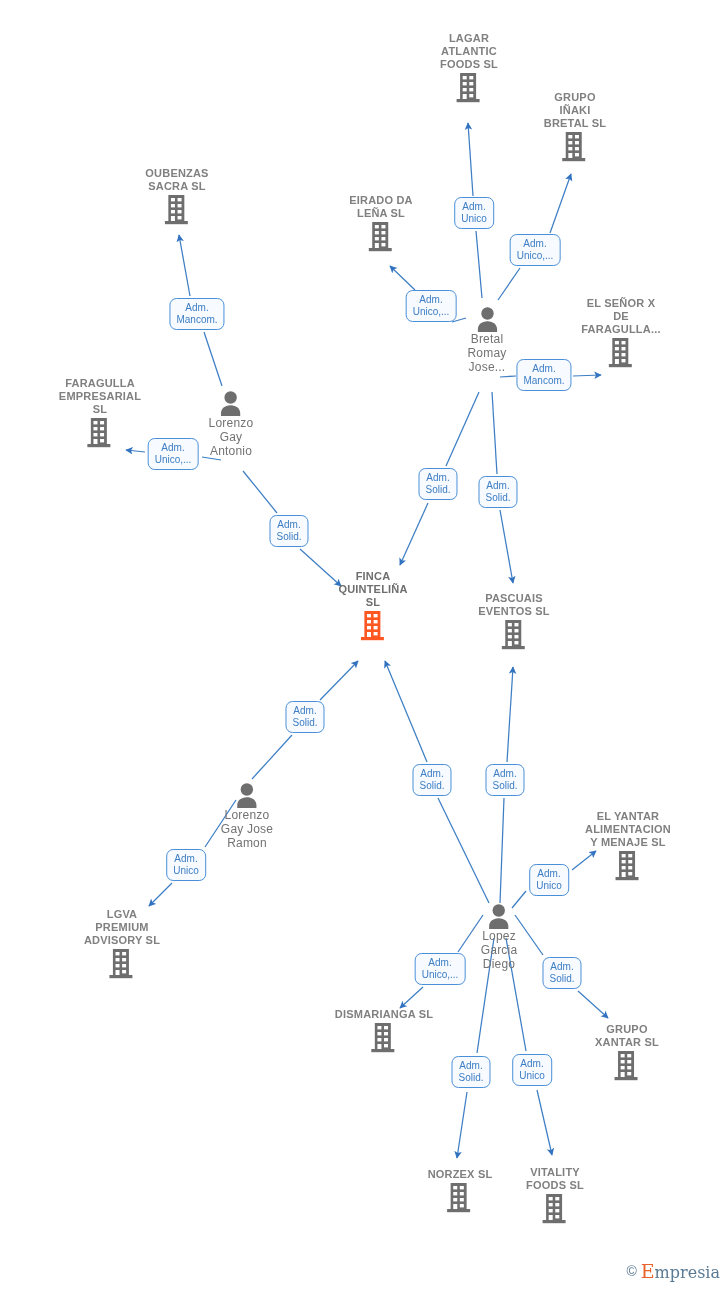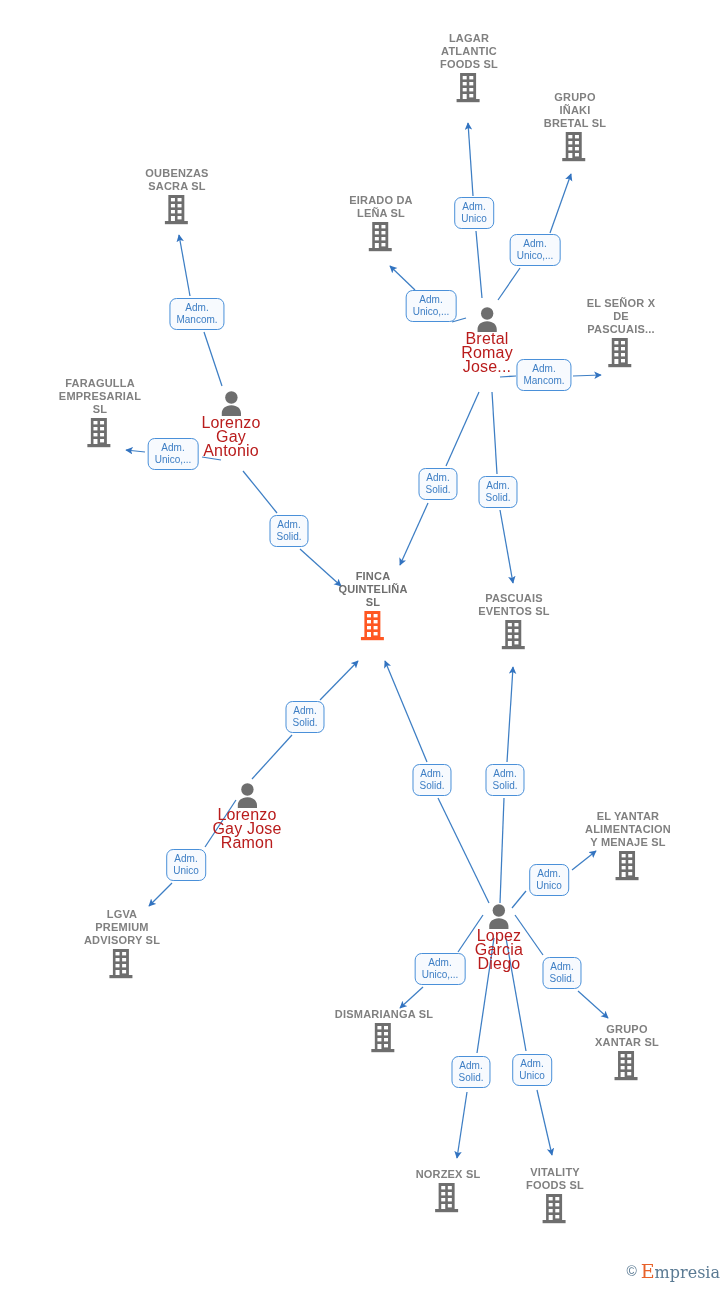"EL SEÑOR X" div.label { text: PASCUAIS -> FARAGULLA }
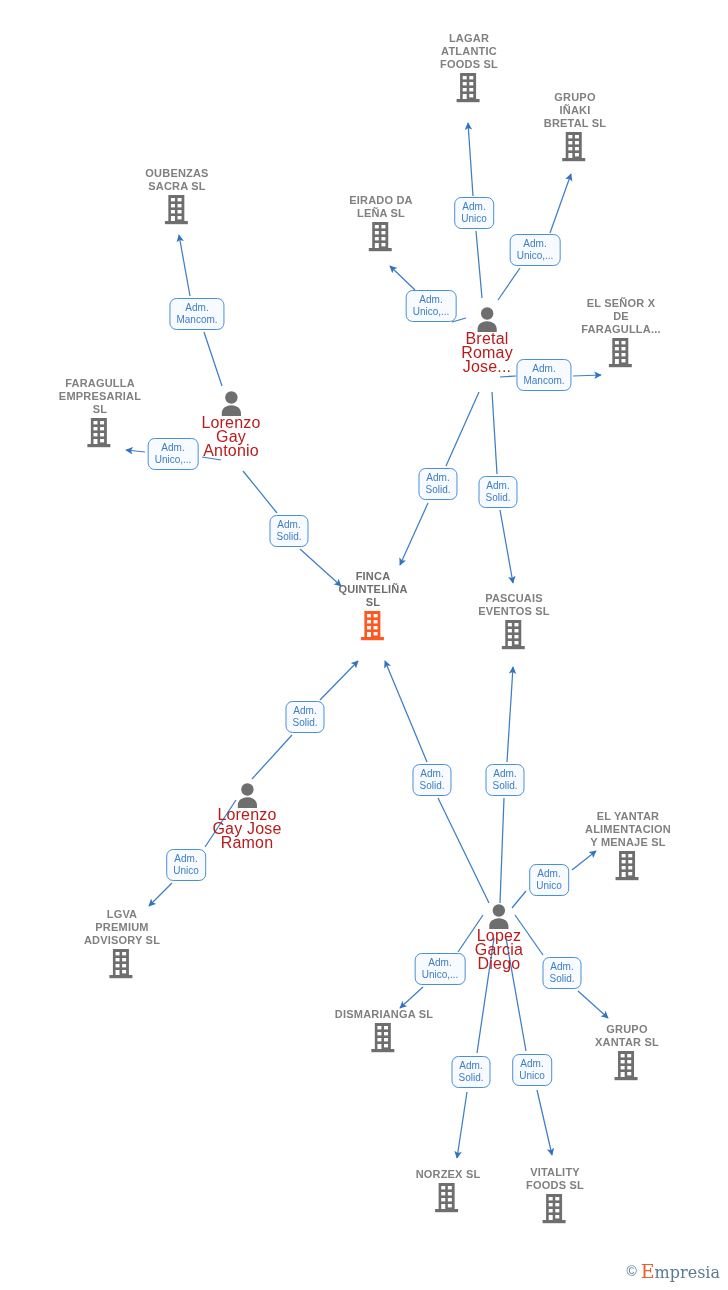"Bretal" .node.person .label { color: #b91c1c -> #737373; font-size: 16px -> 12px }
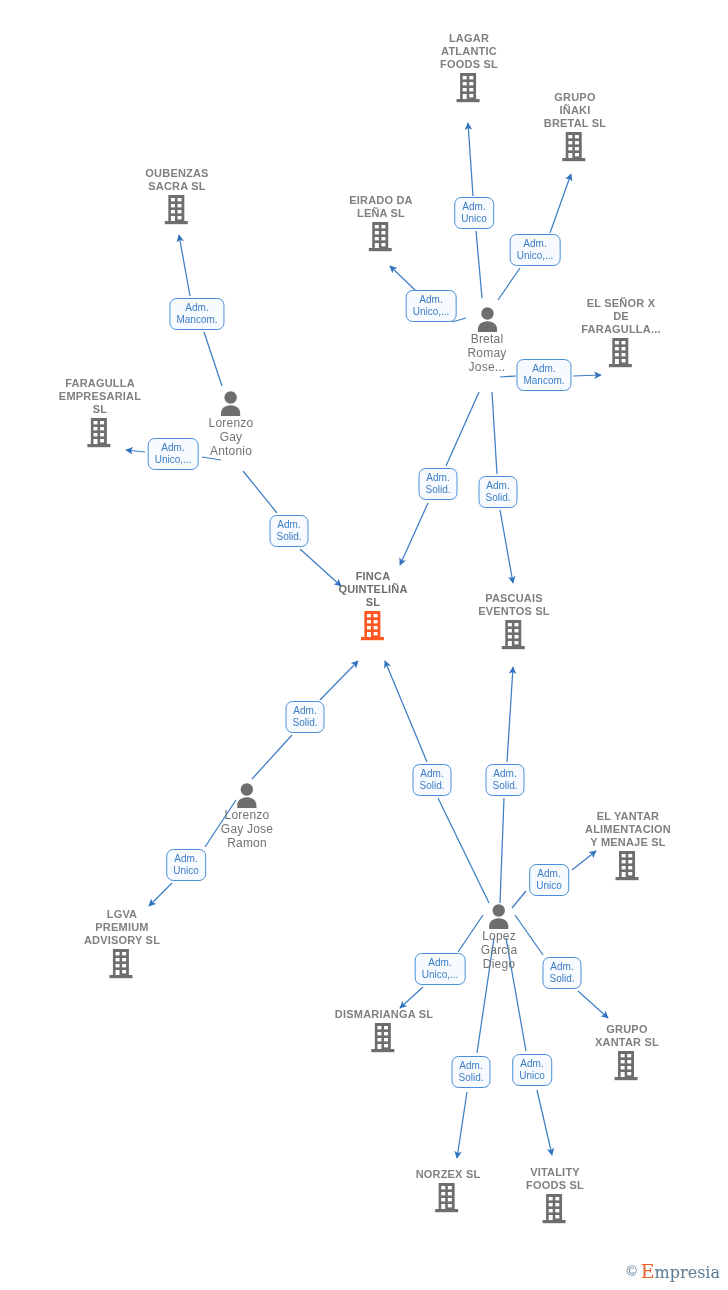"NORZEX SL" div.node { left: 448px -> 460px }
